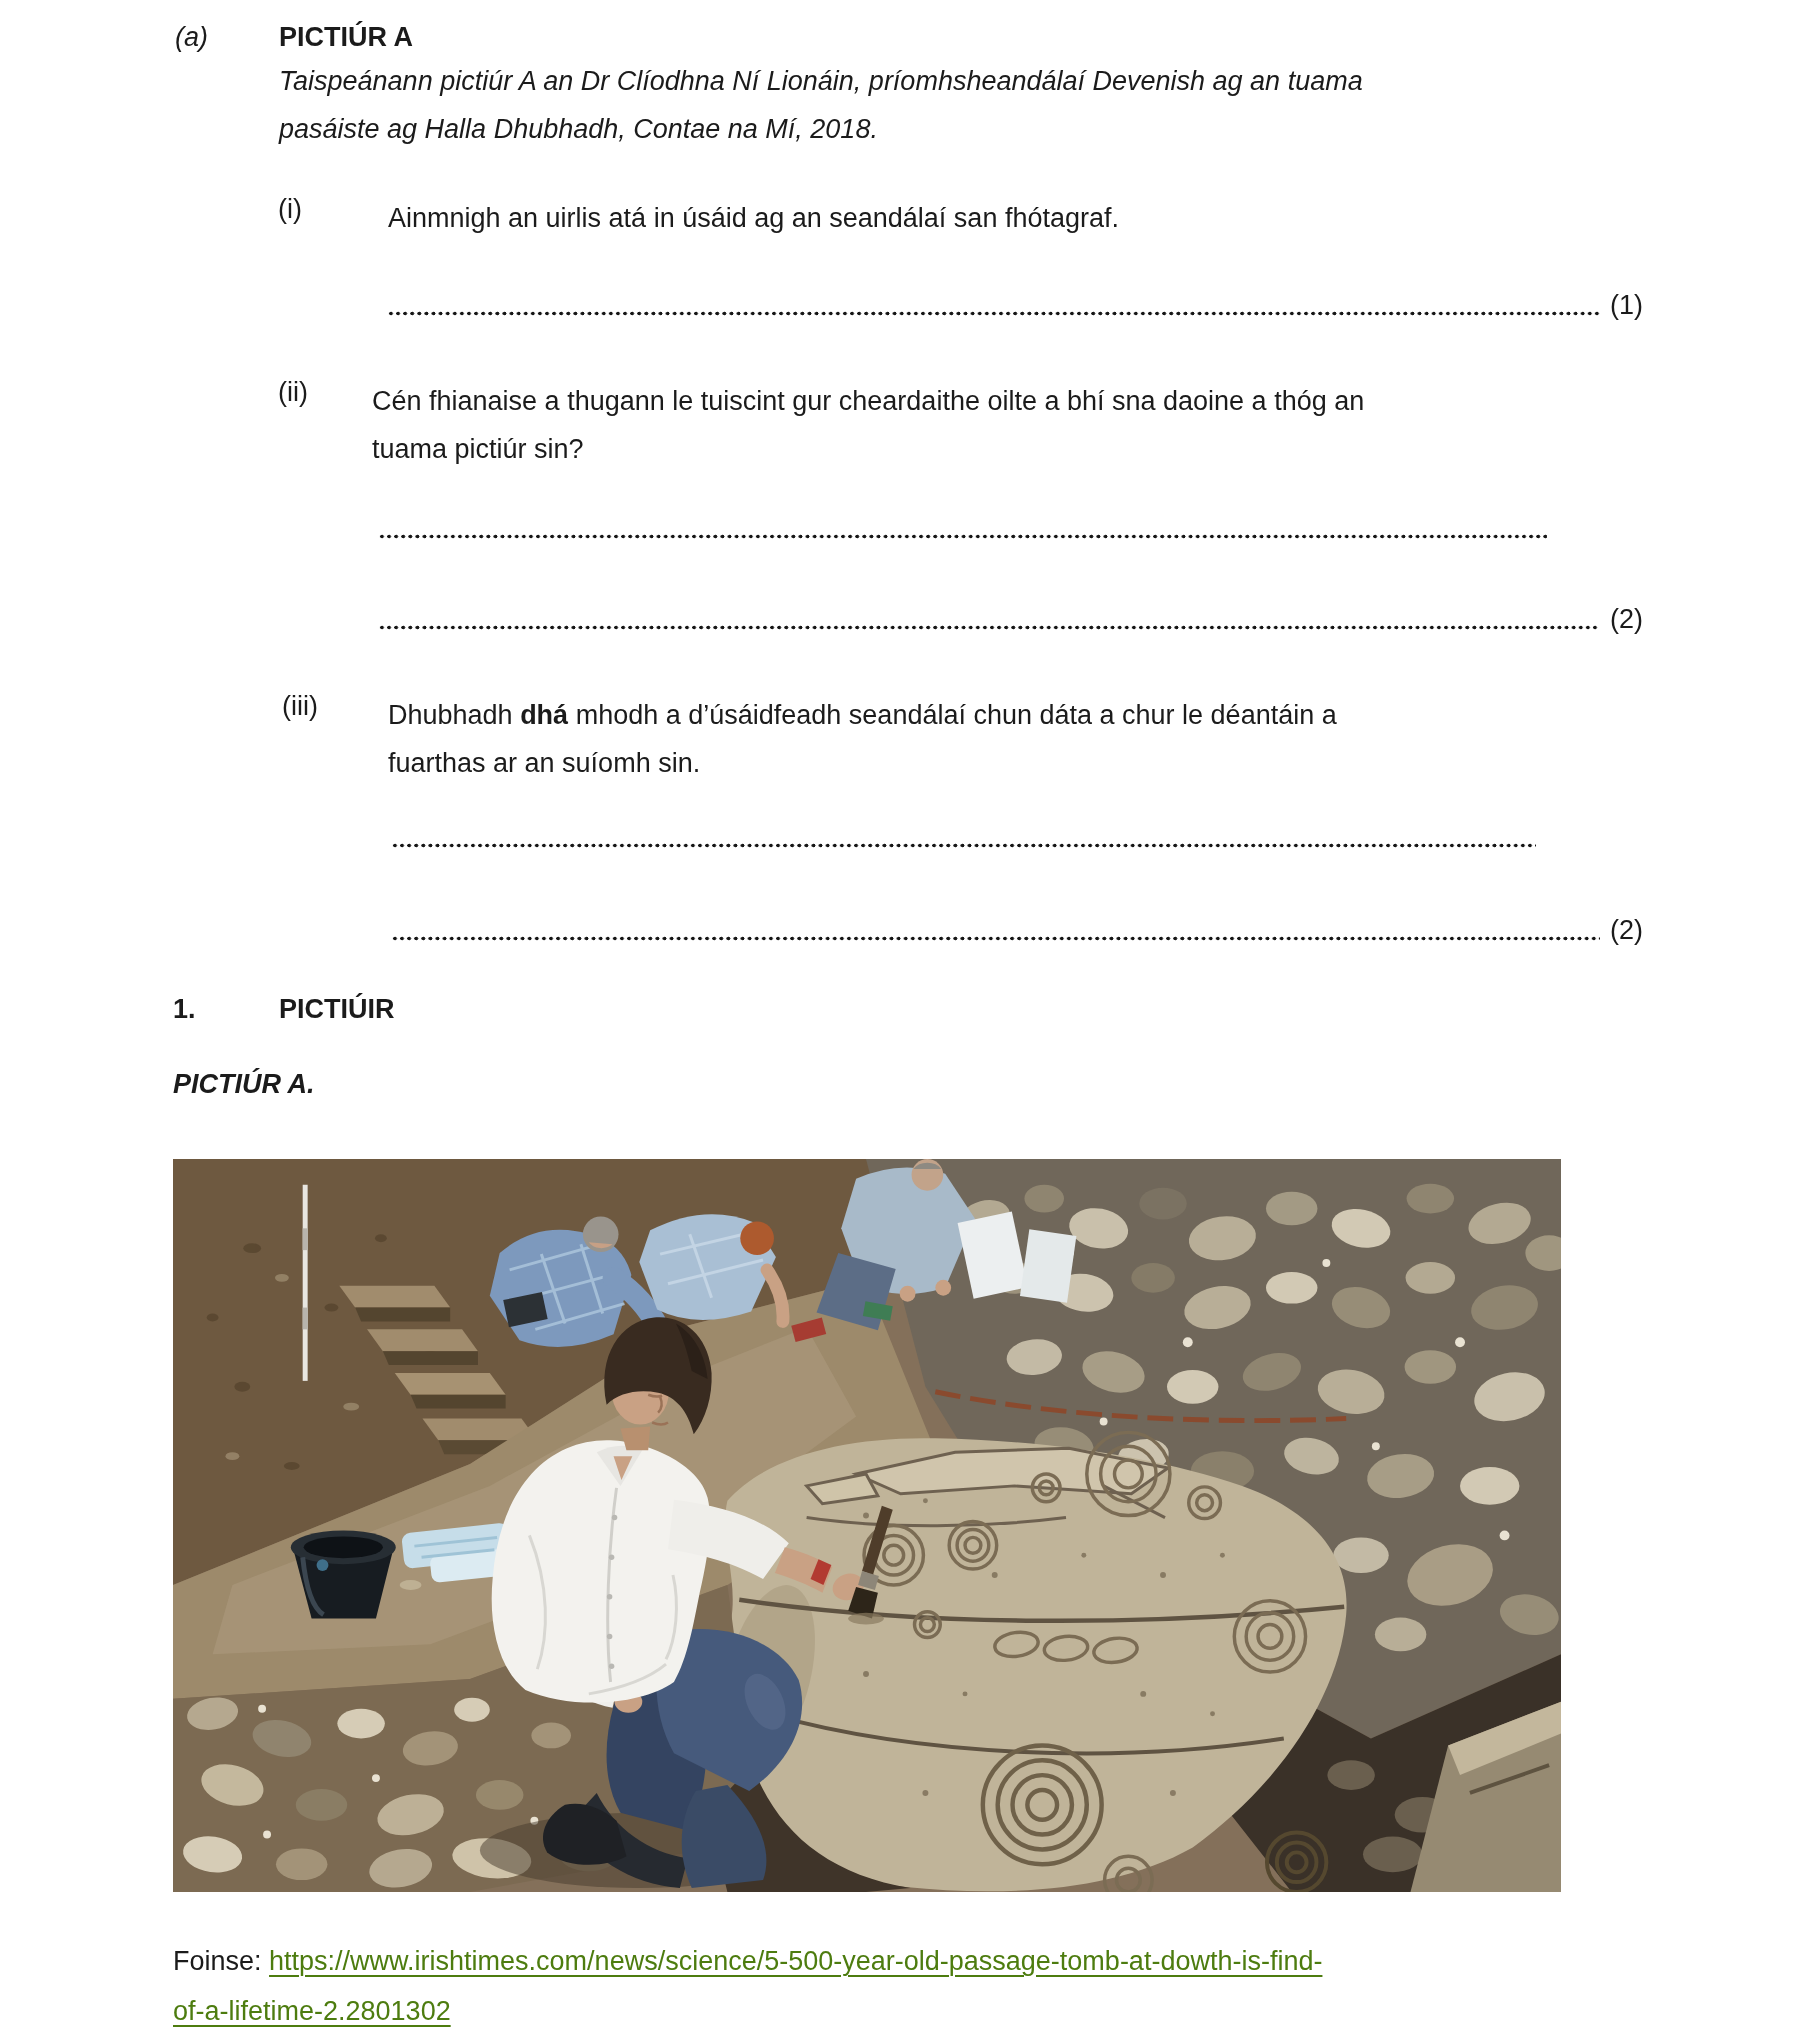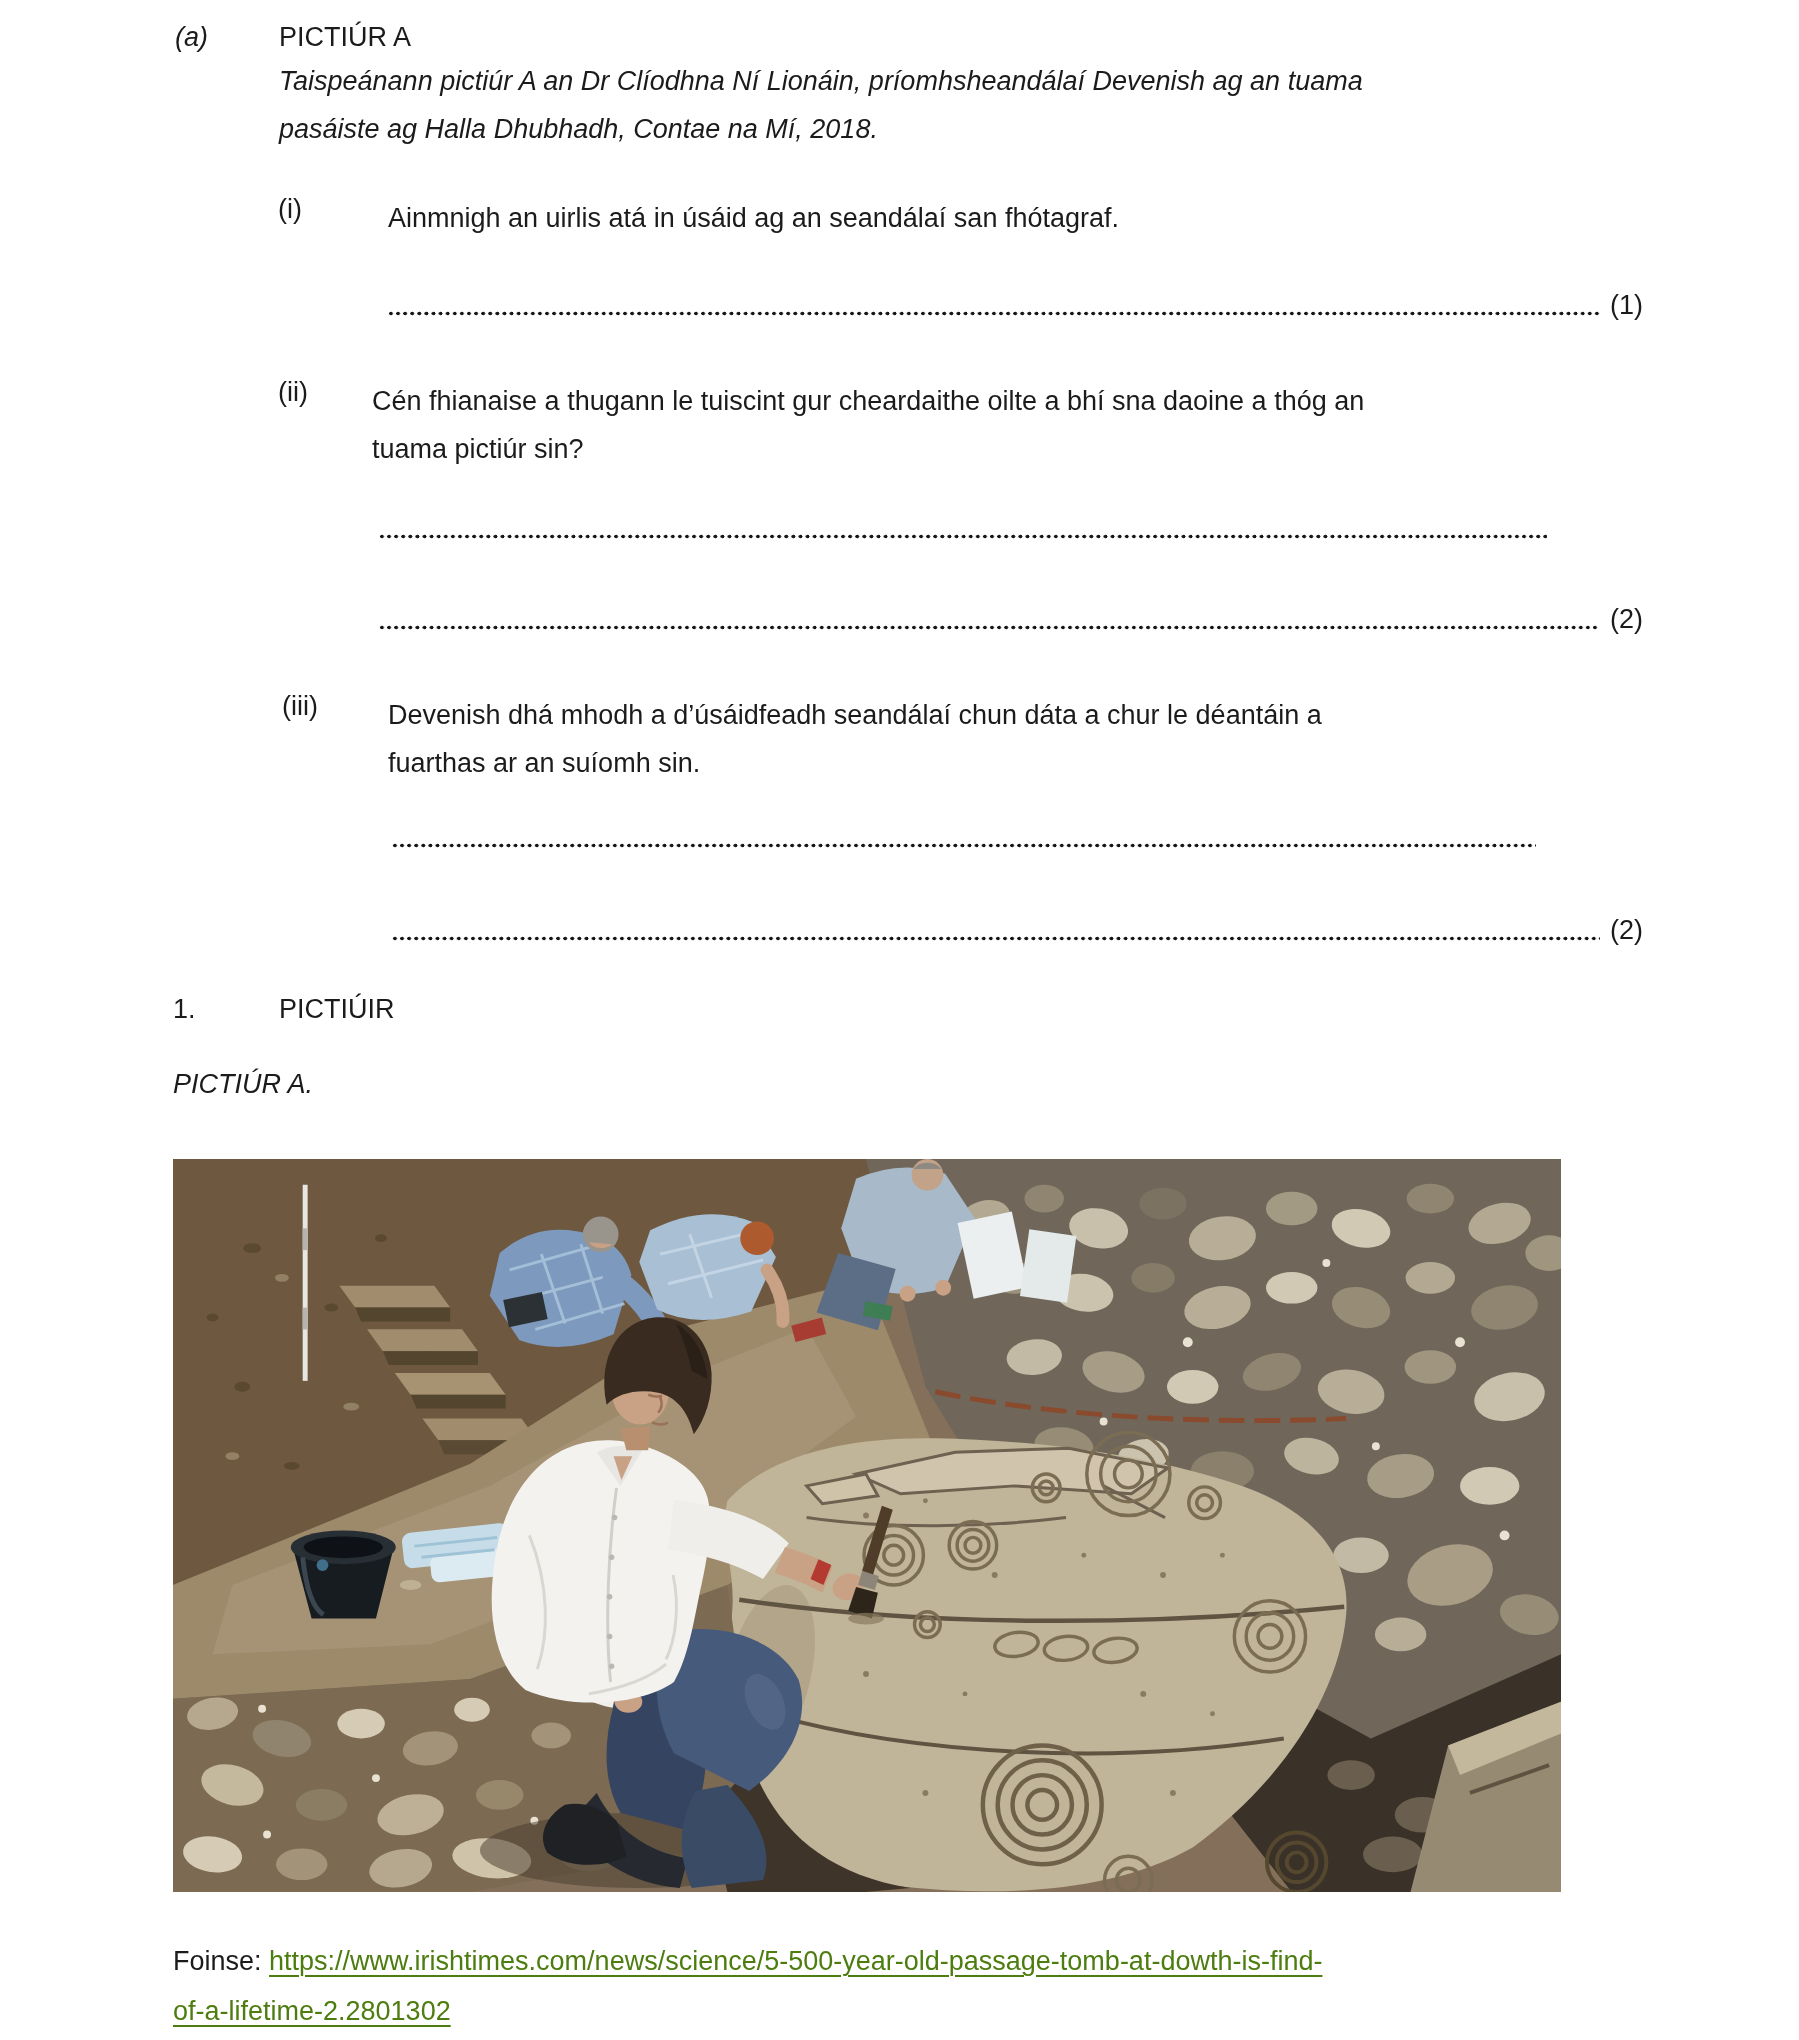"PICTIÚR A" .b { font-weight: 400 -> 700 }
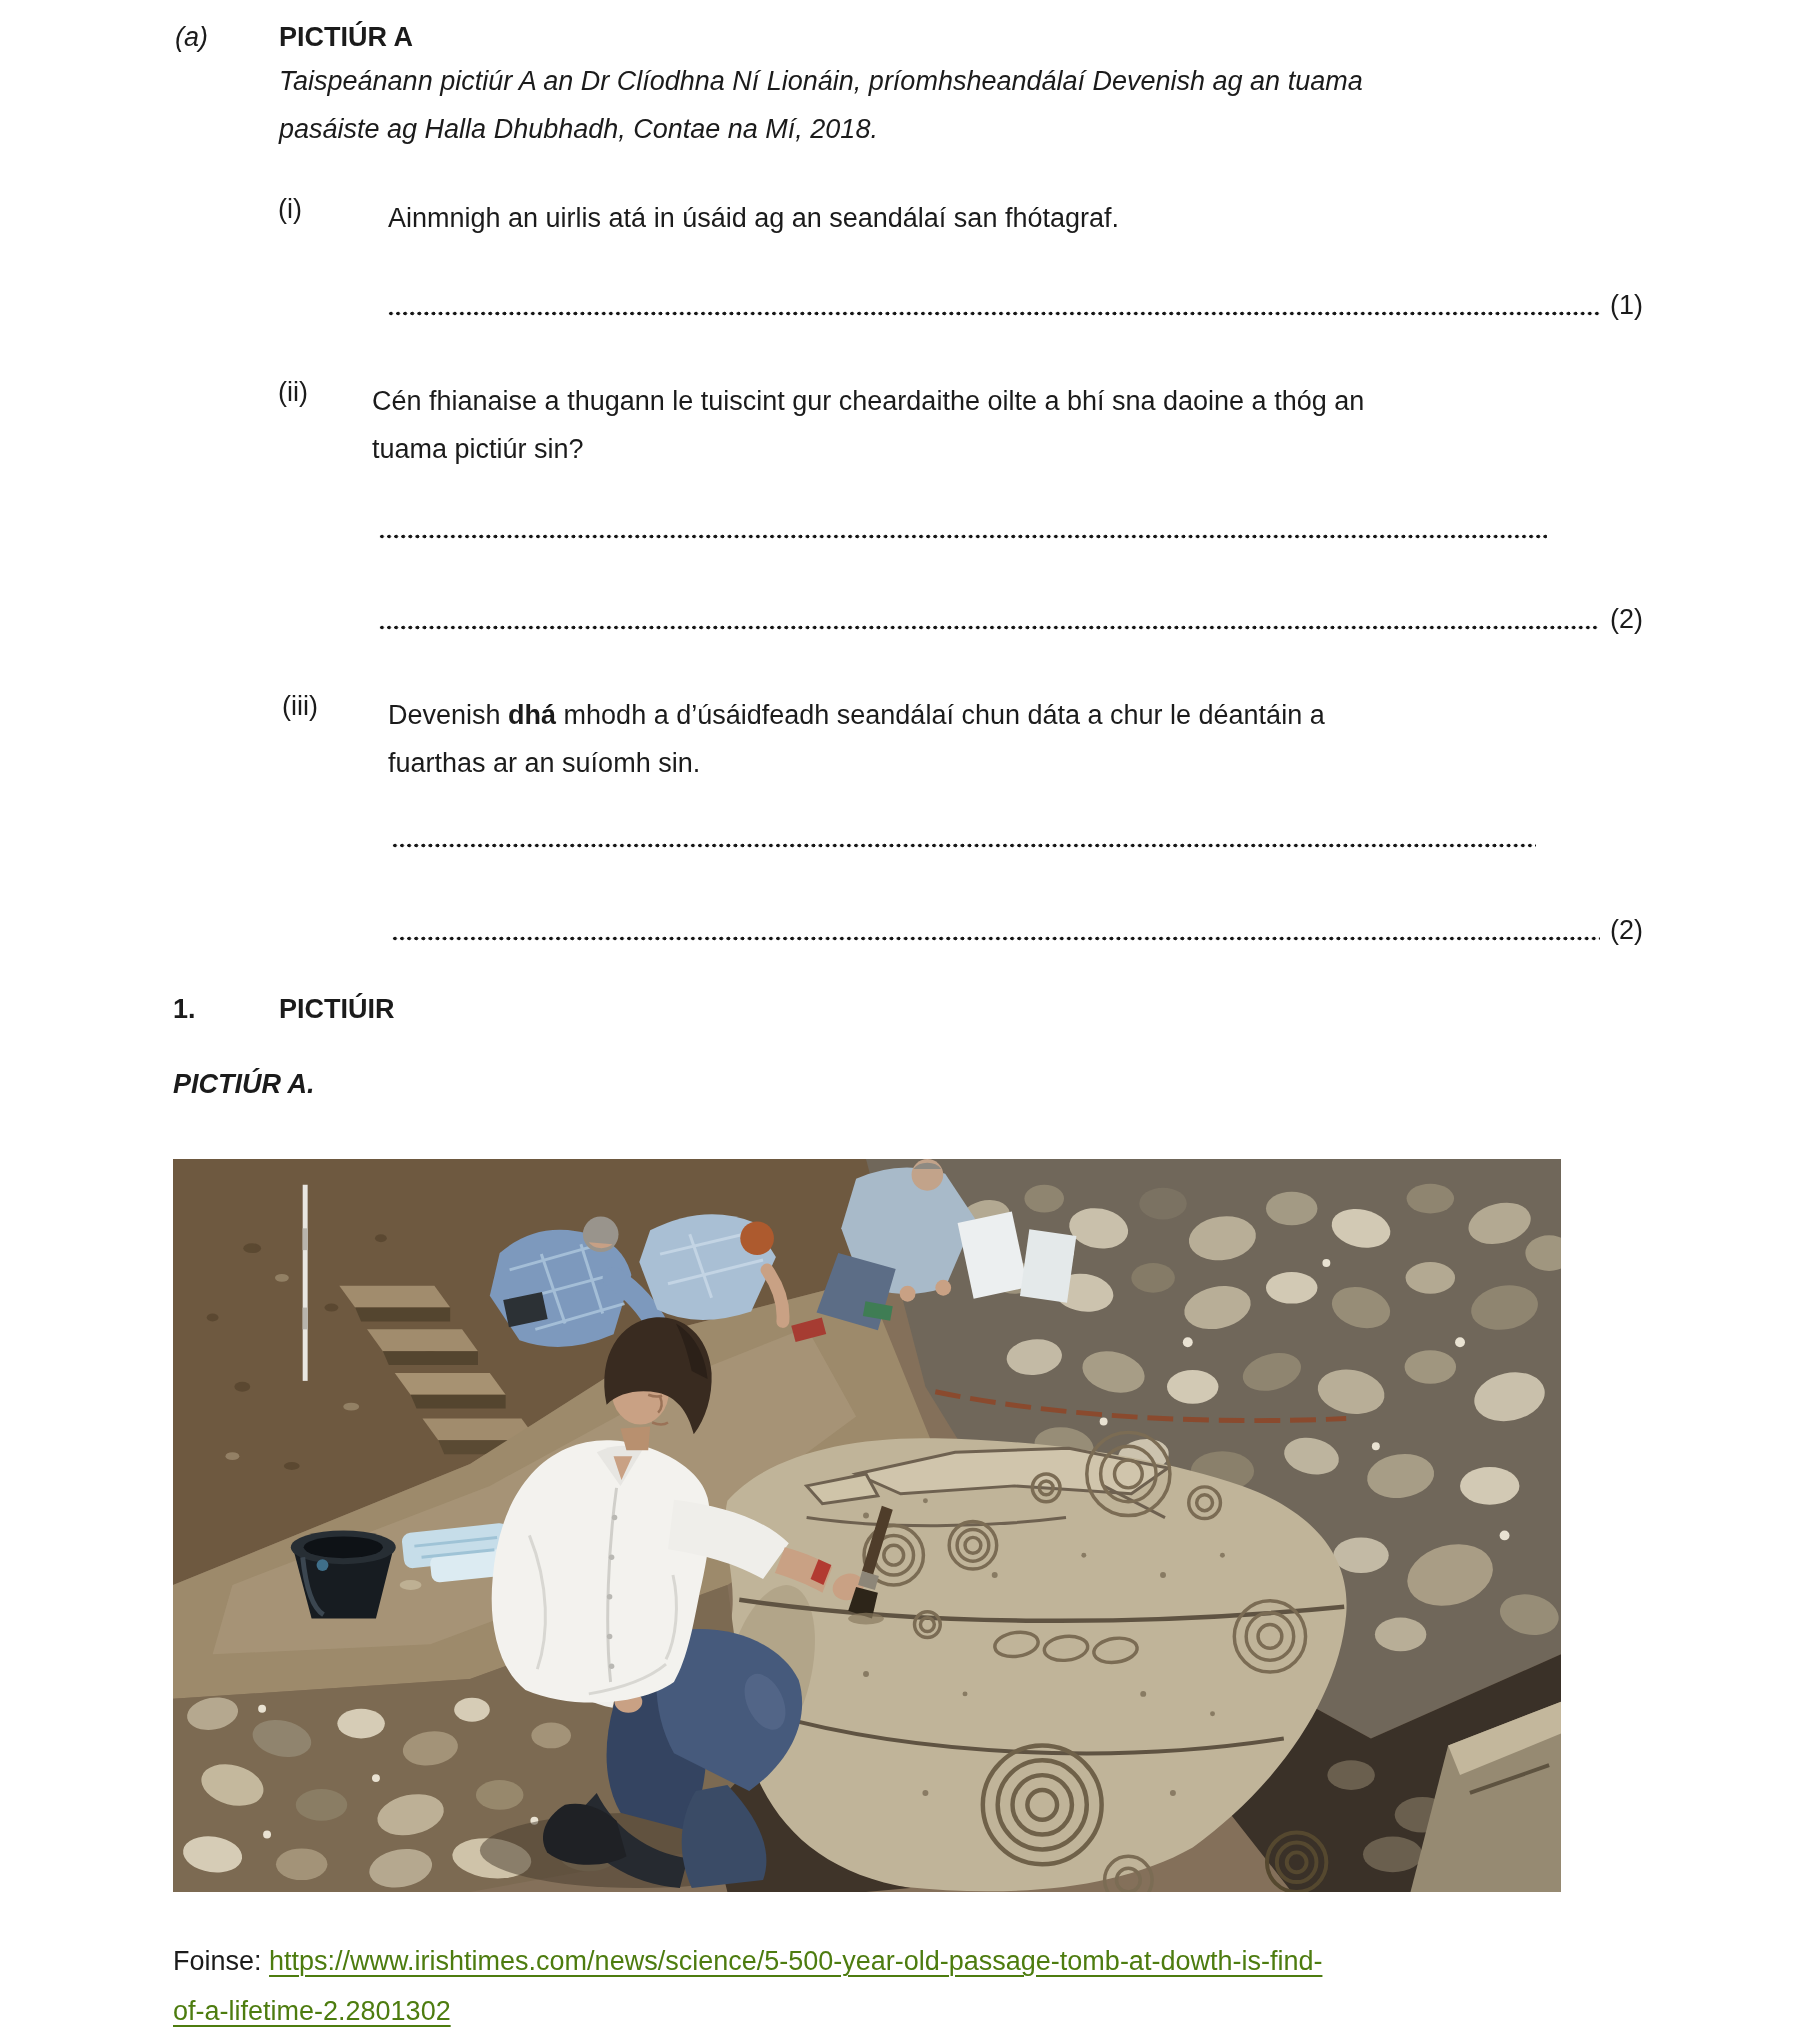"Devenish" span { text: Devenish -> Dhubhadh }
